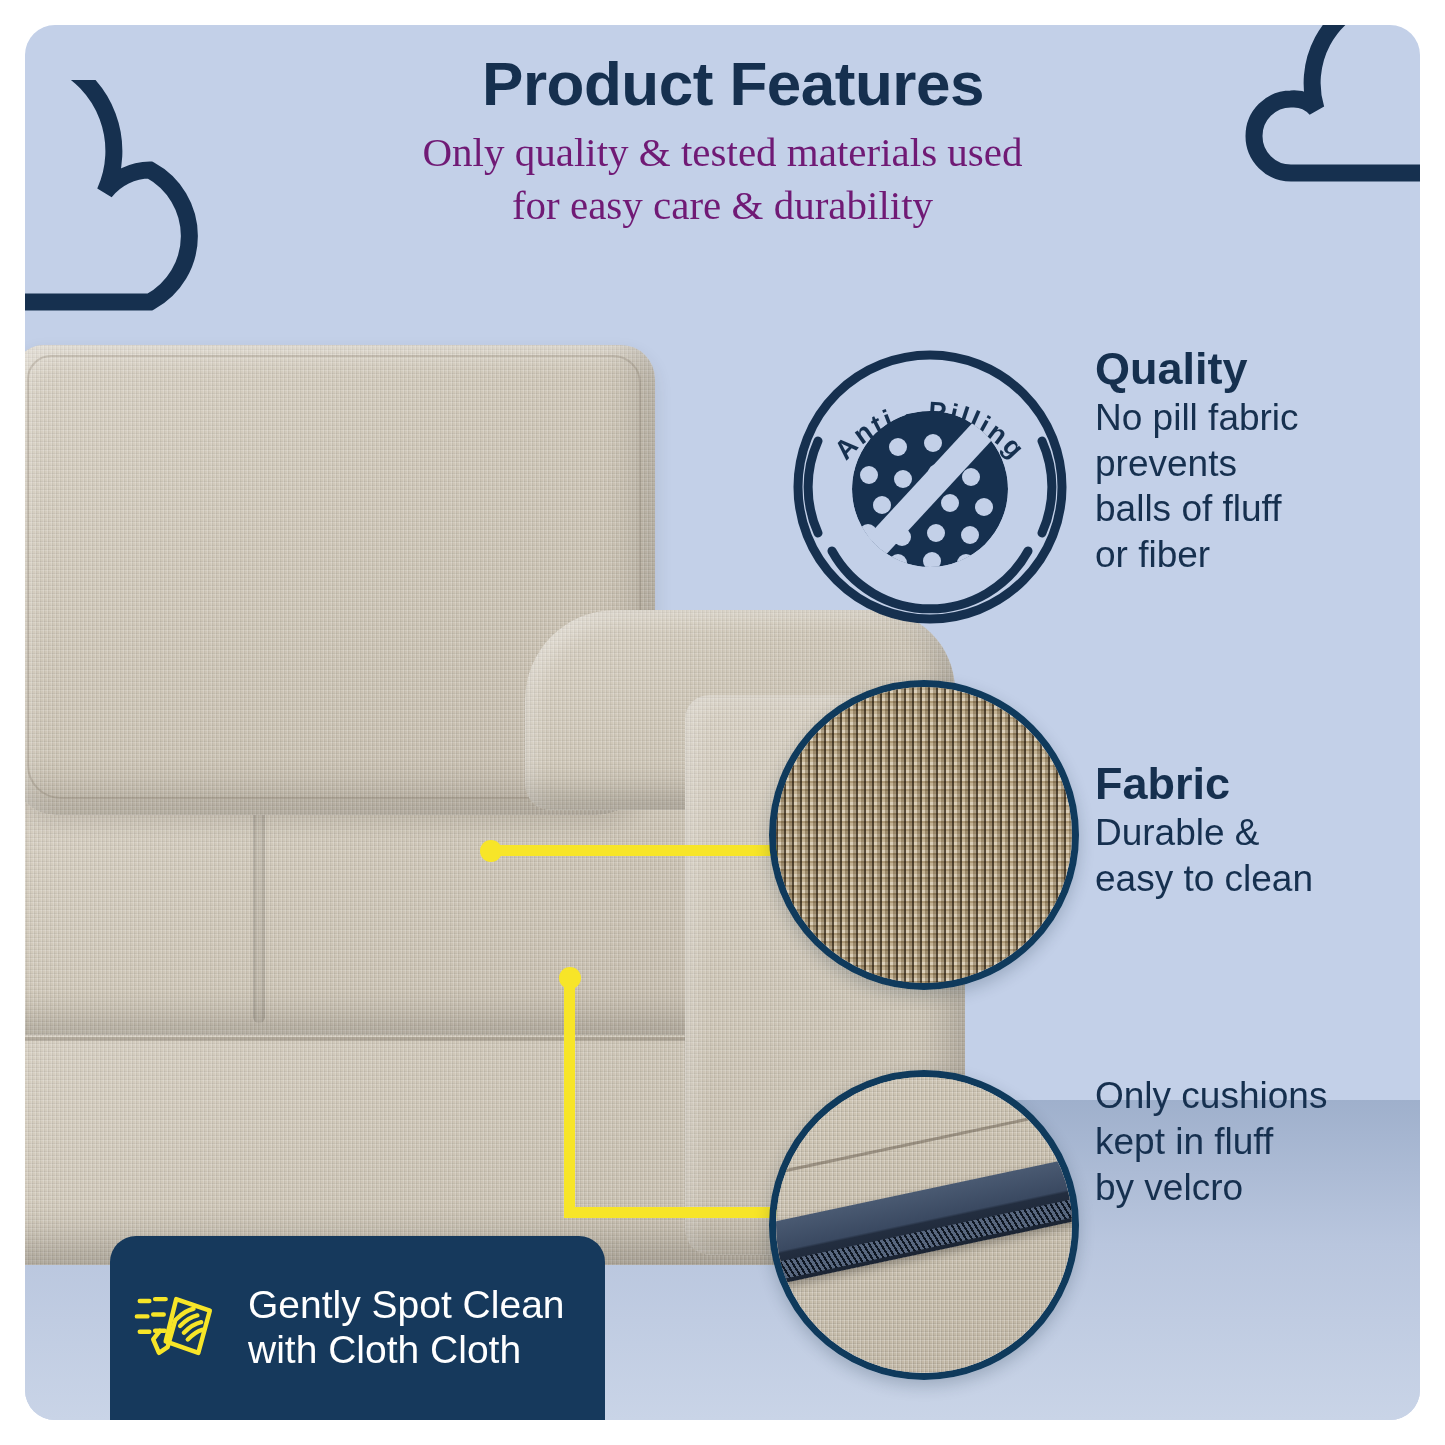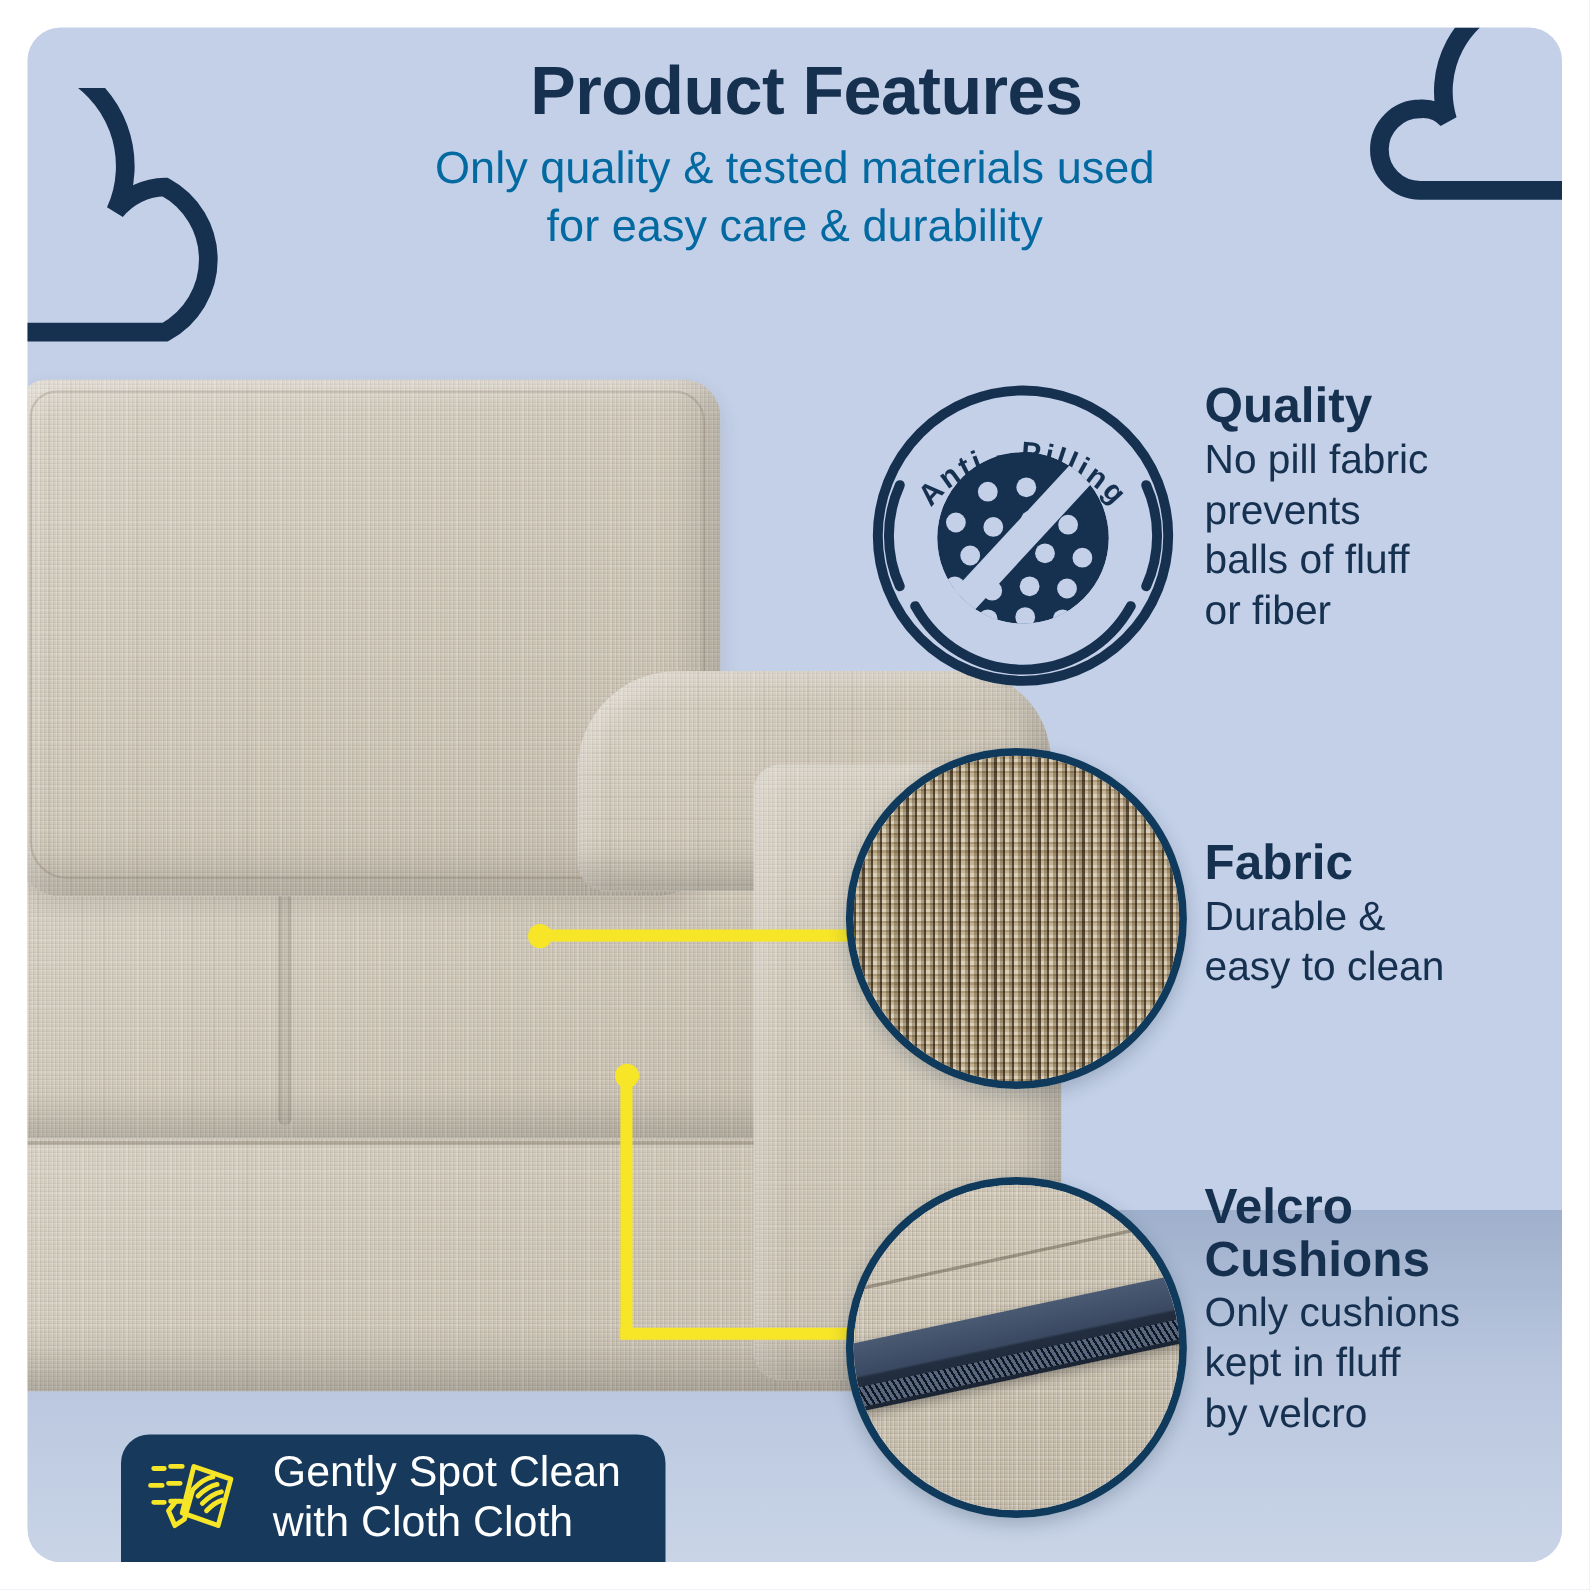"Only quality & tested materials" .subtitle { color: #0369a1 -> #701a75; font-family: none -> Liberation Serif, serif }
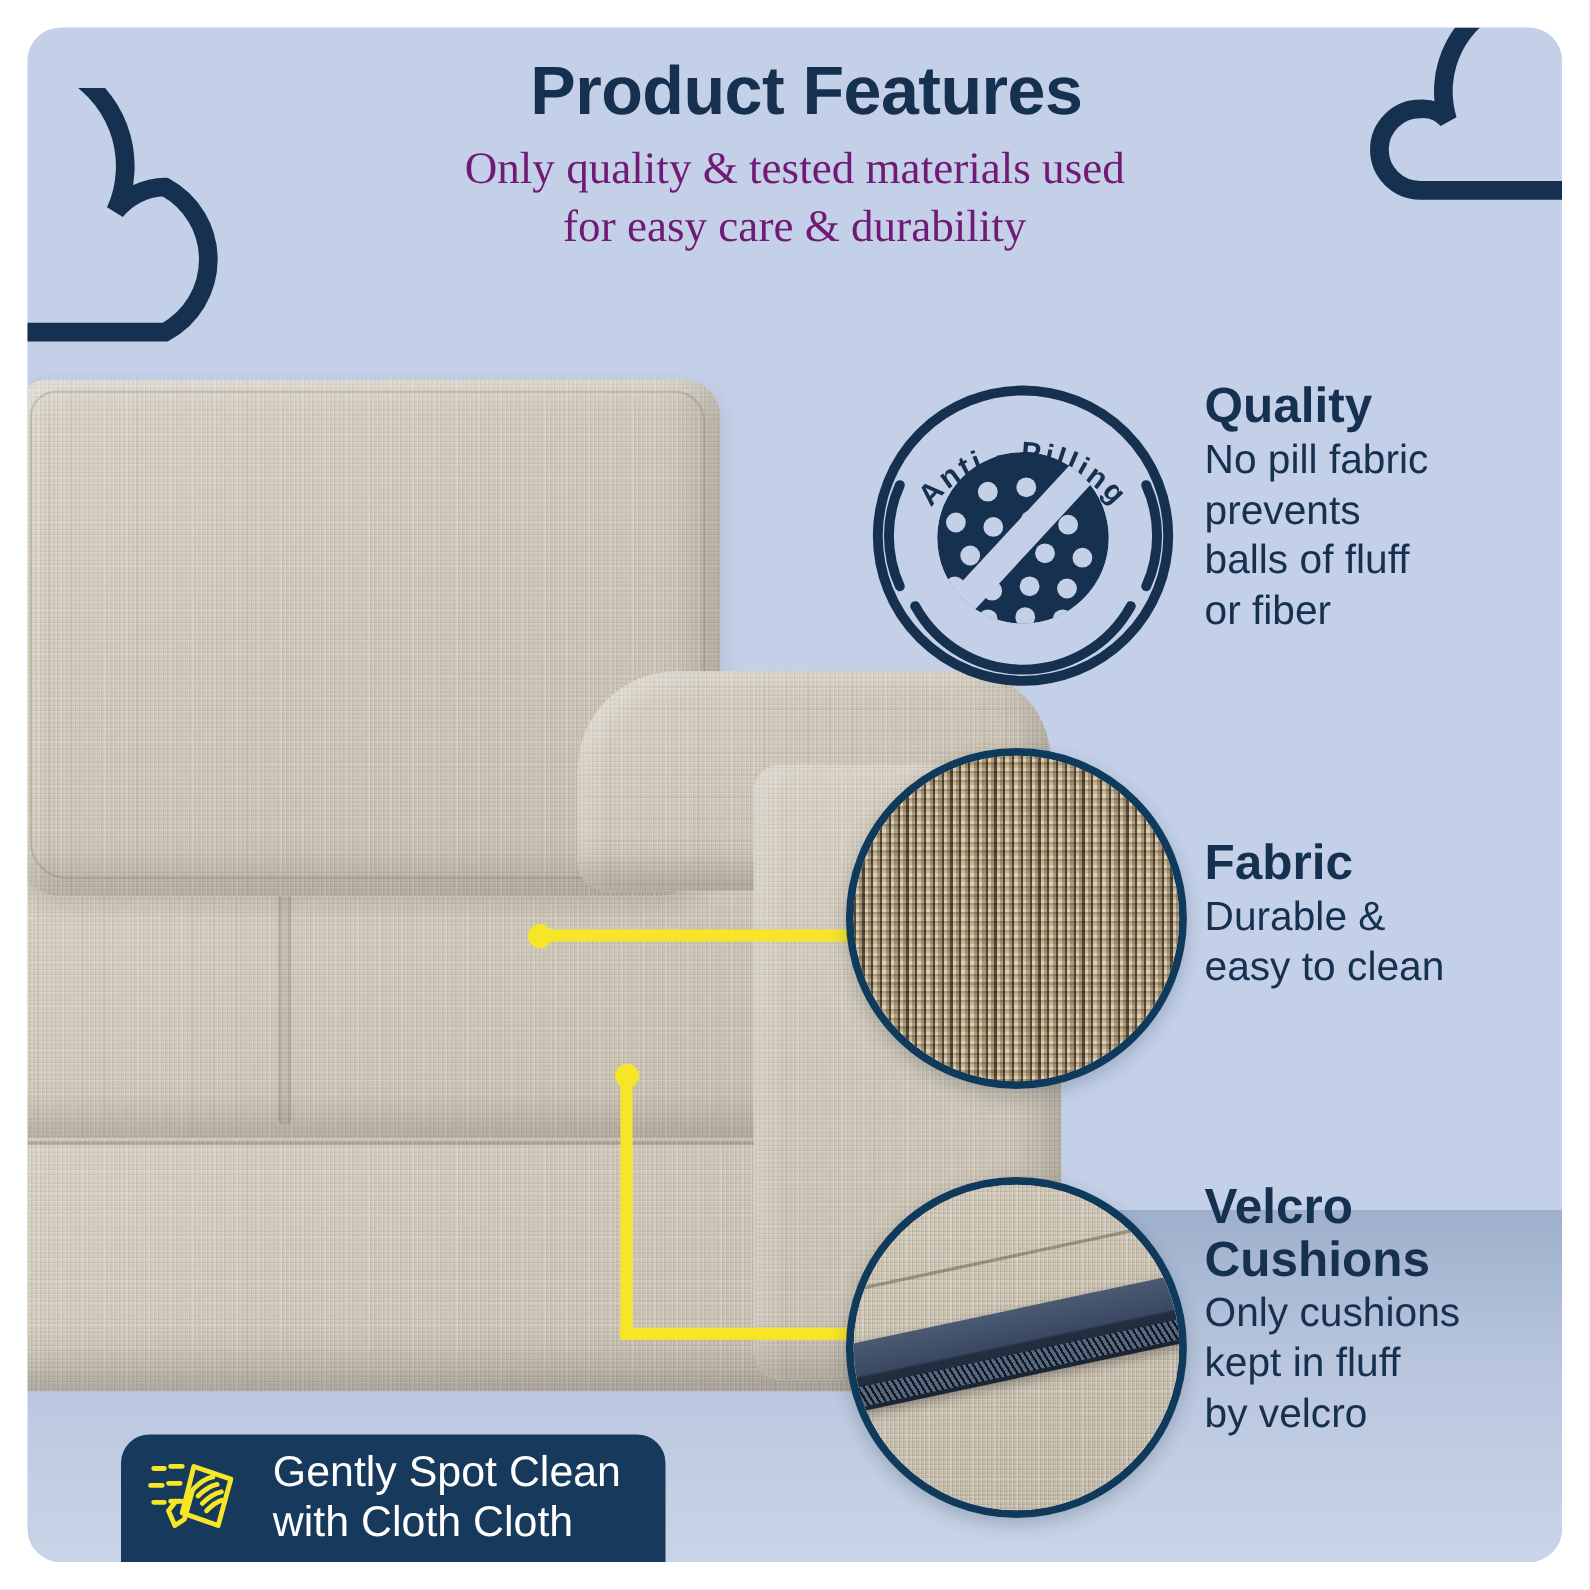"Velcro" p.f-title { html: <p> <span>Velcro</span><br> <span>Cushions</span> </p> -> none }
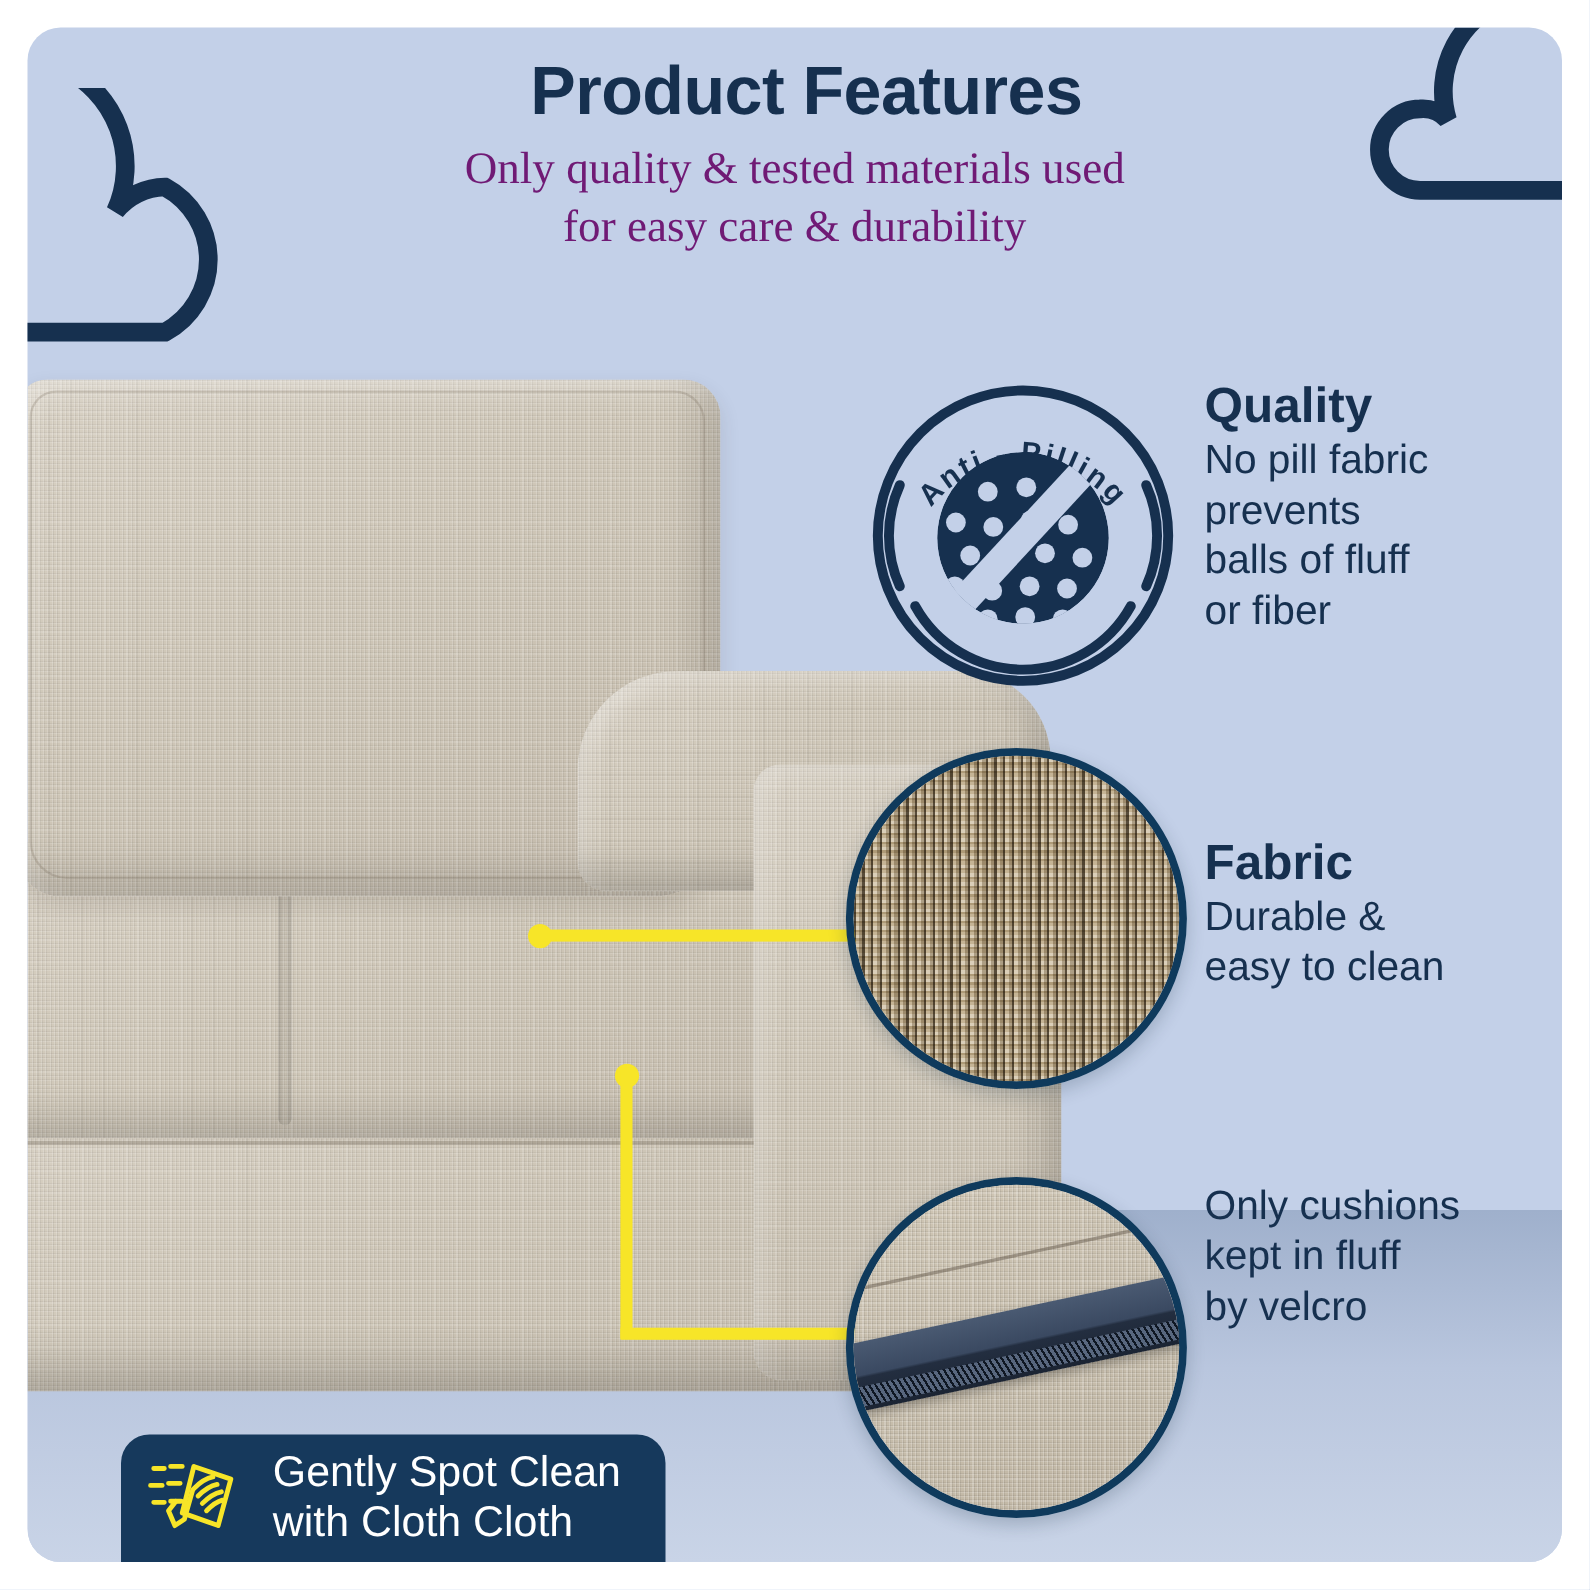"Gently Spot Clean" .care-badge { height: 116px -> 184px }
